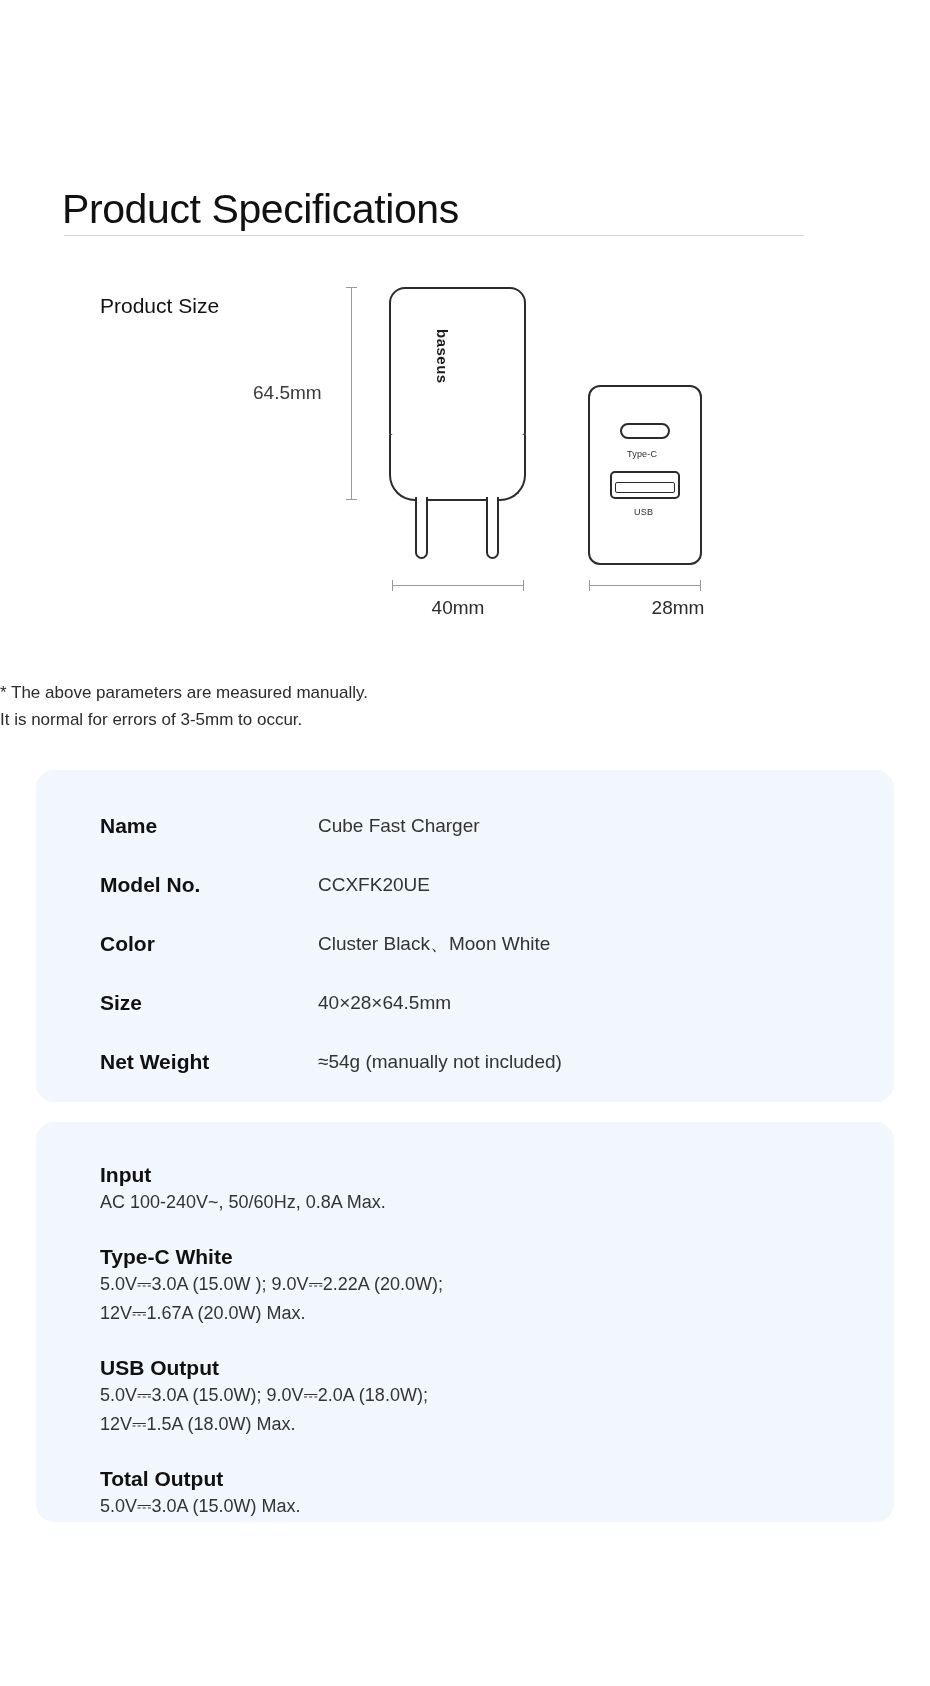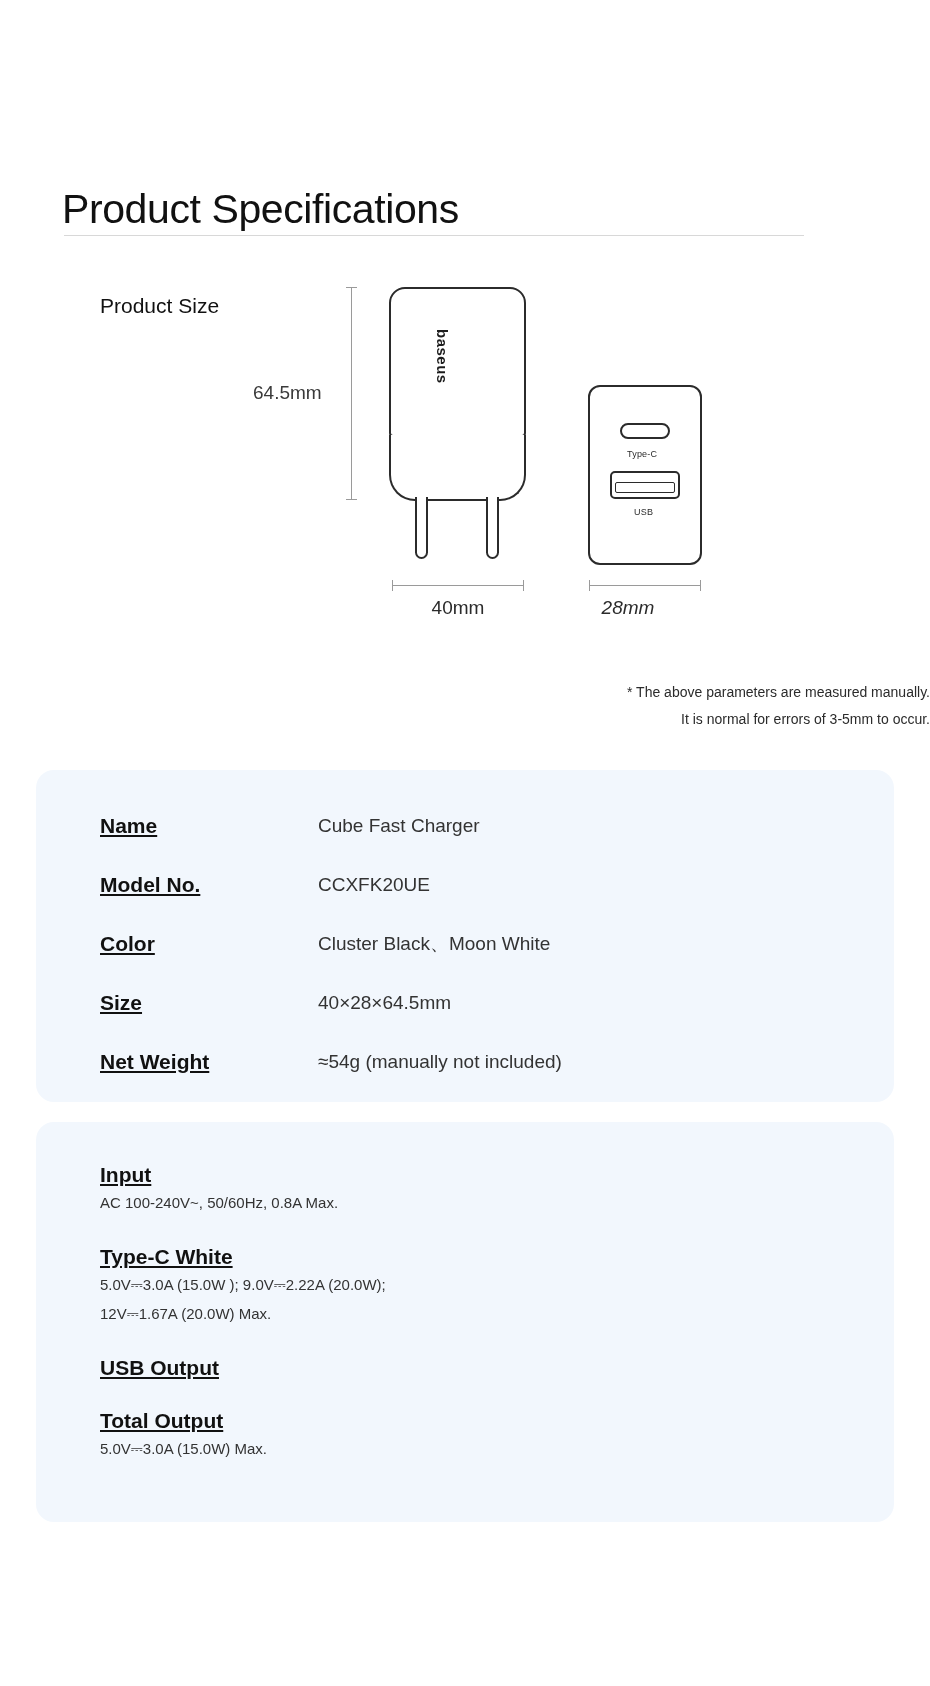"28mm" .dim-text.side { font-style: italic -> none; left: 572px -> 622px }
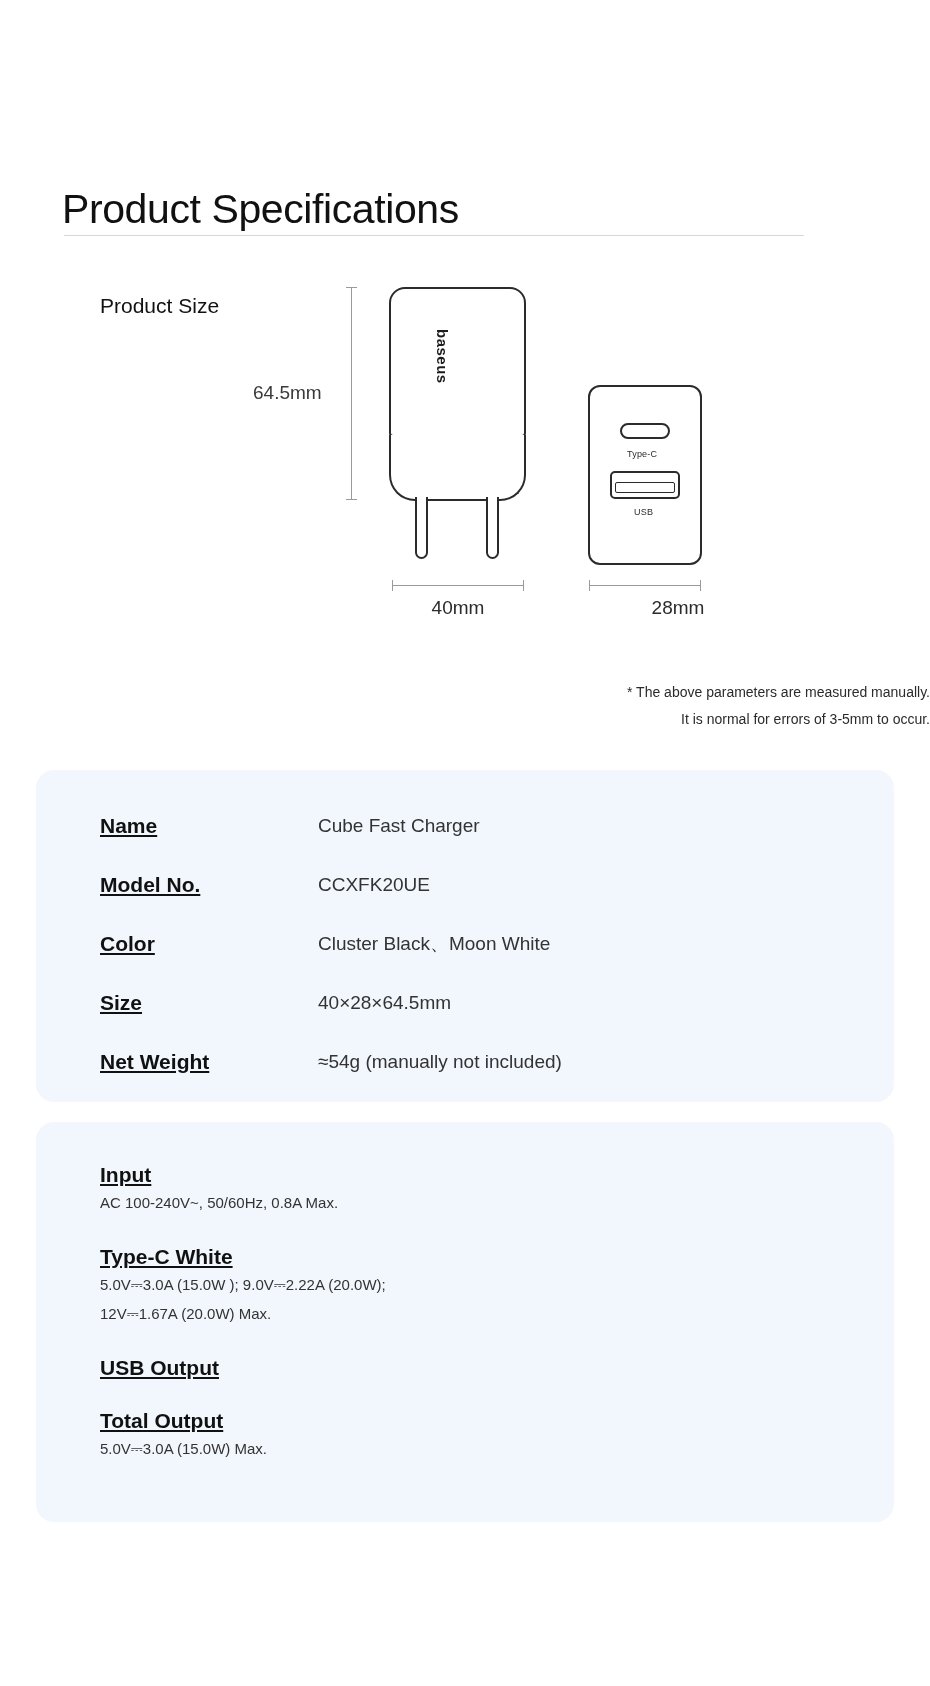"* The above parameters are" .note { font-size: 14px -> 17px; text-align: right -> left }
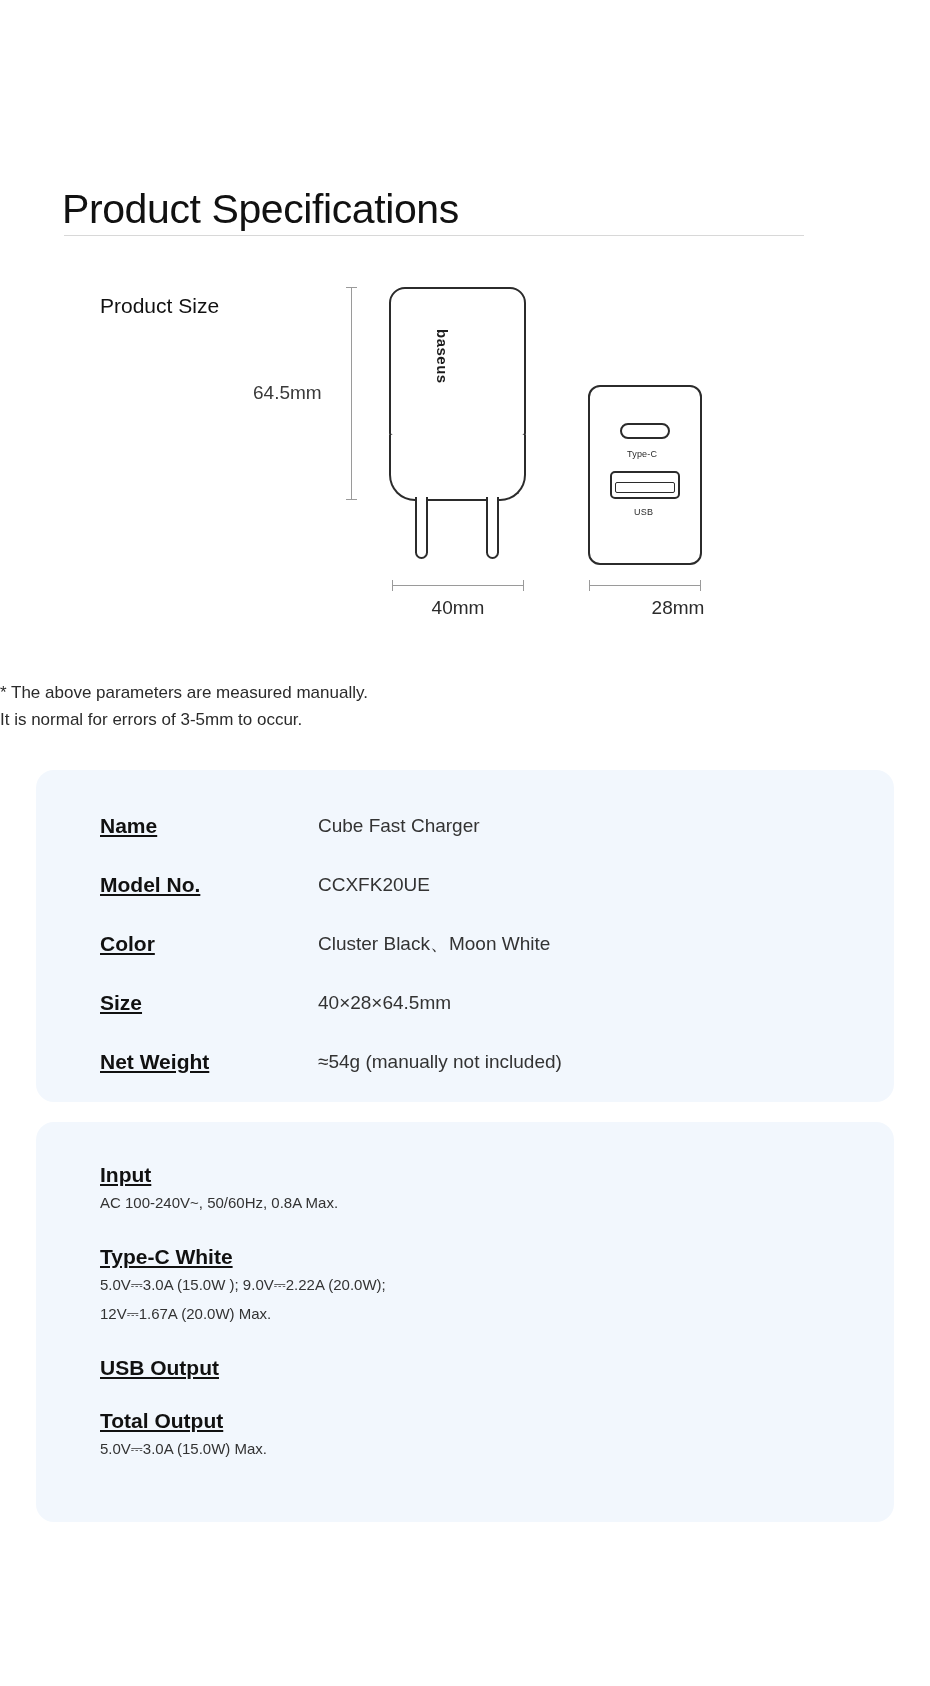"Name" .spec-key { text-decoration: underline -> none }
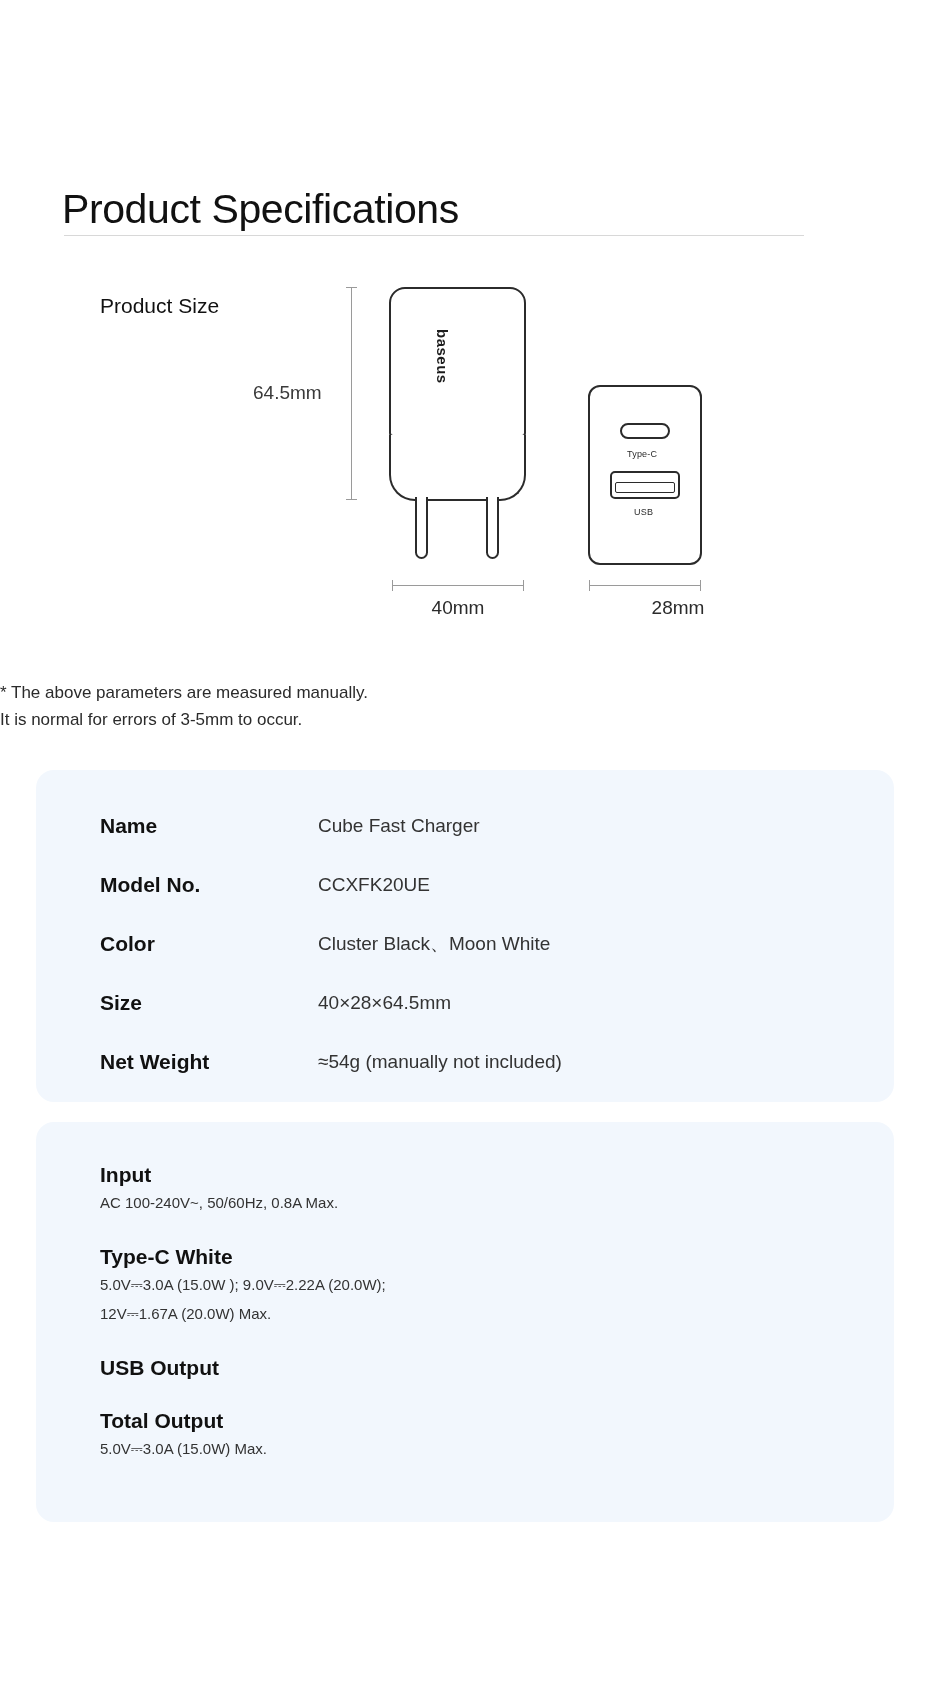"AC 100-240V~, 50/60Hz, 0.8A Max." .spec-card.two .spec-val { font-size: 15px -> 18px }
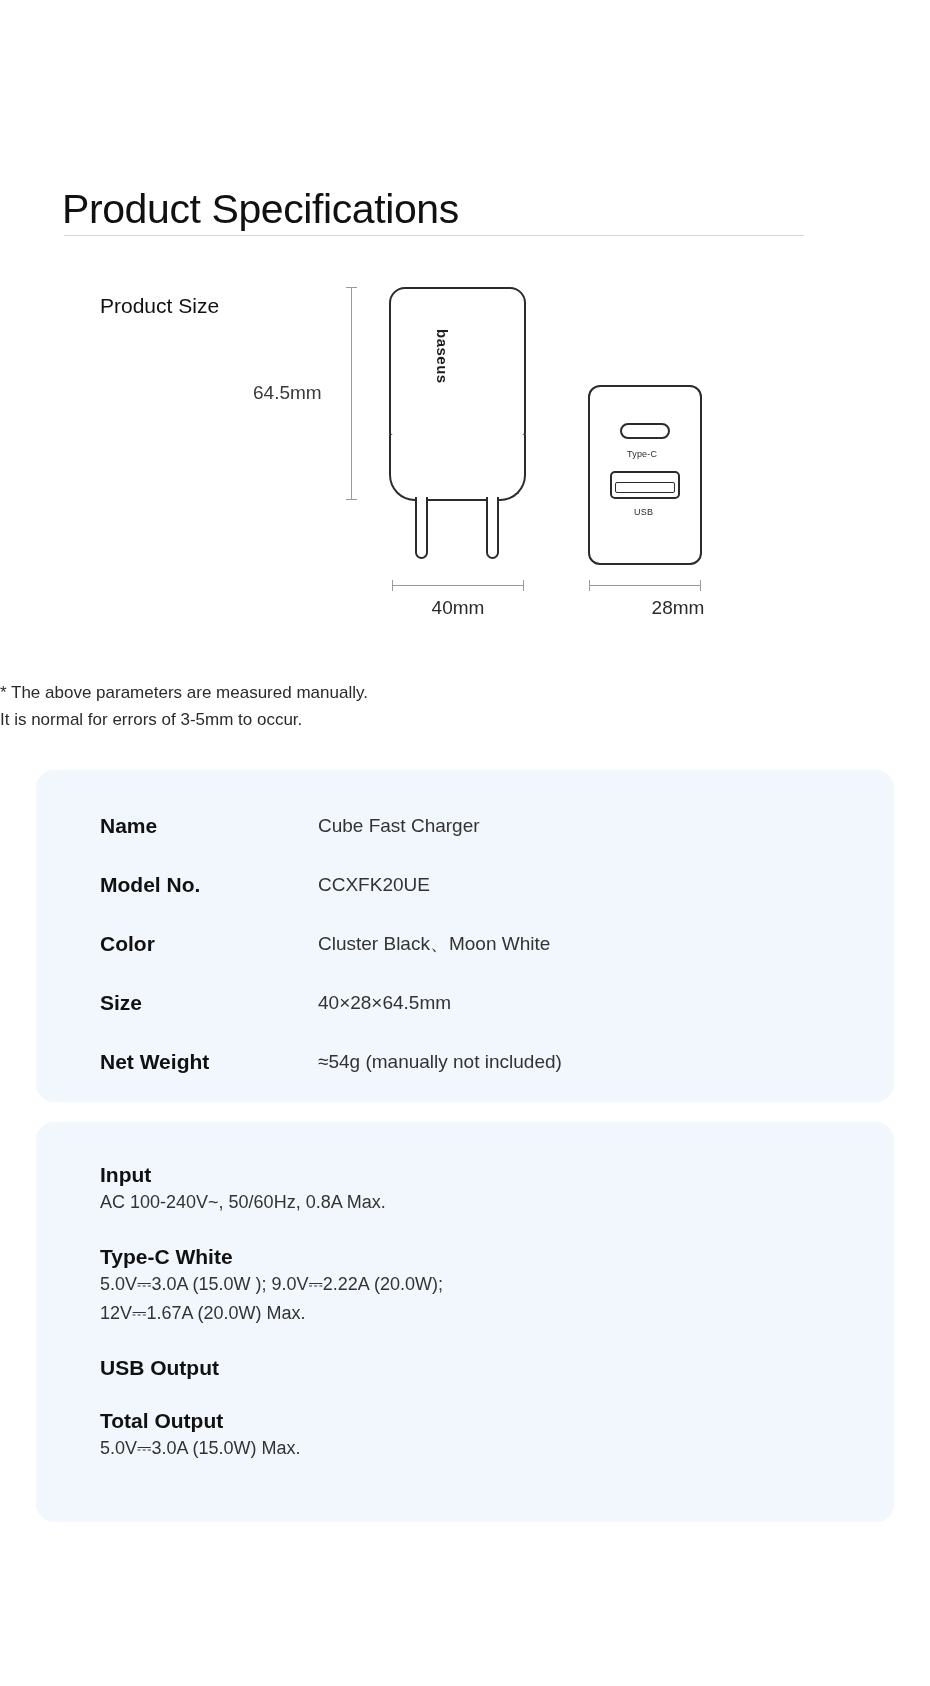"5.0V⎓3.0A (15.0W); 9.0V⎓2.0A (18.0W);" div.spec-val { html: none -> <div> <div>5.0V⎓3.0A (15.0W); 9.0V⎓2.0A (18.0W);</div> <div>12V⎓1.5A (18.0W) Max.</div> </div> }
